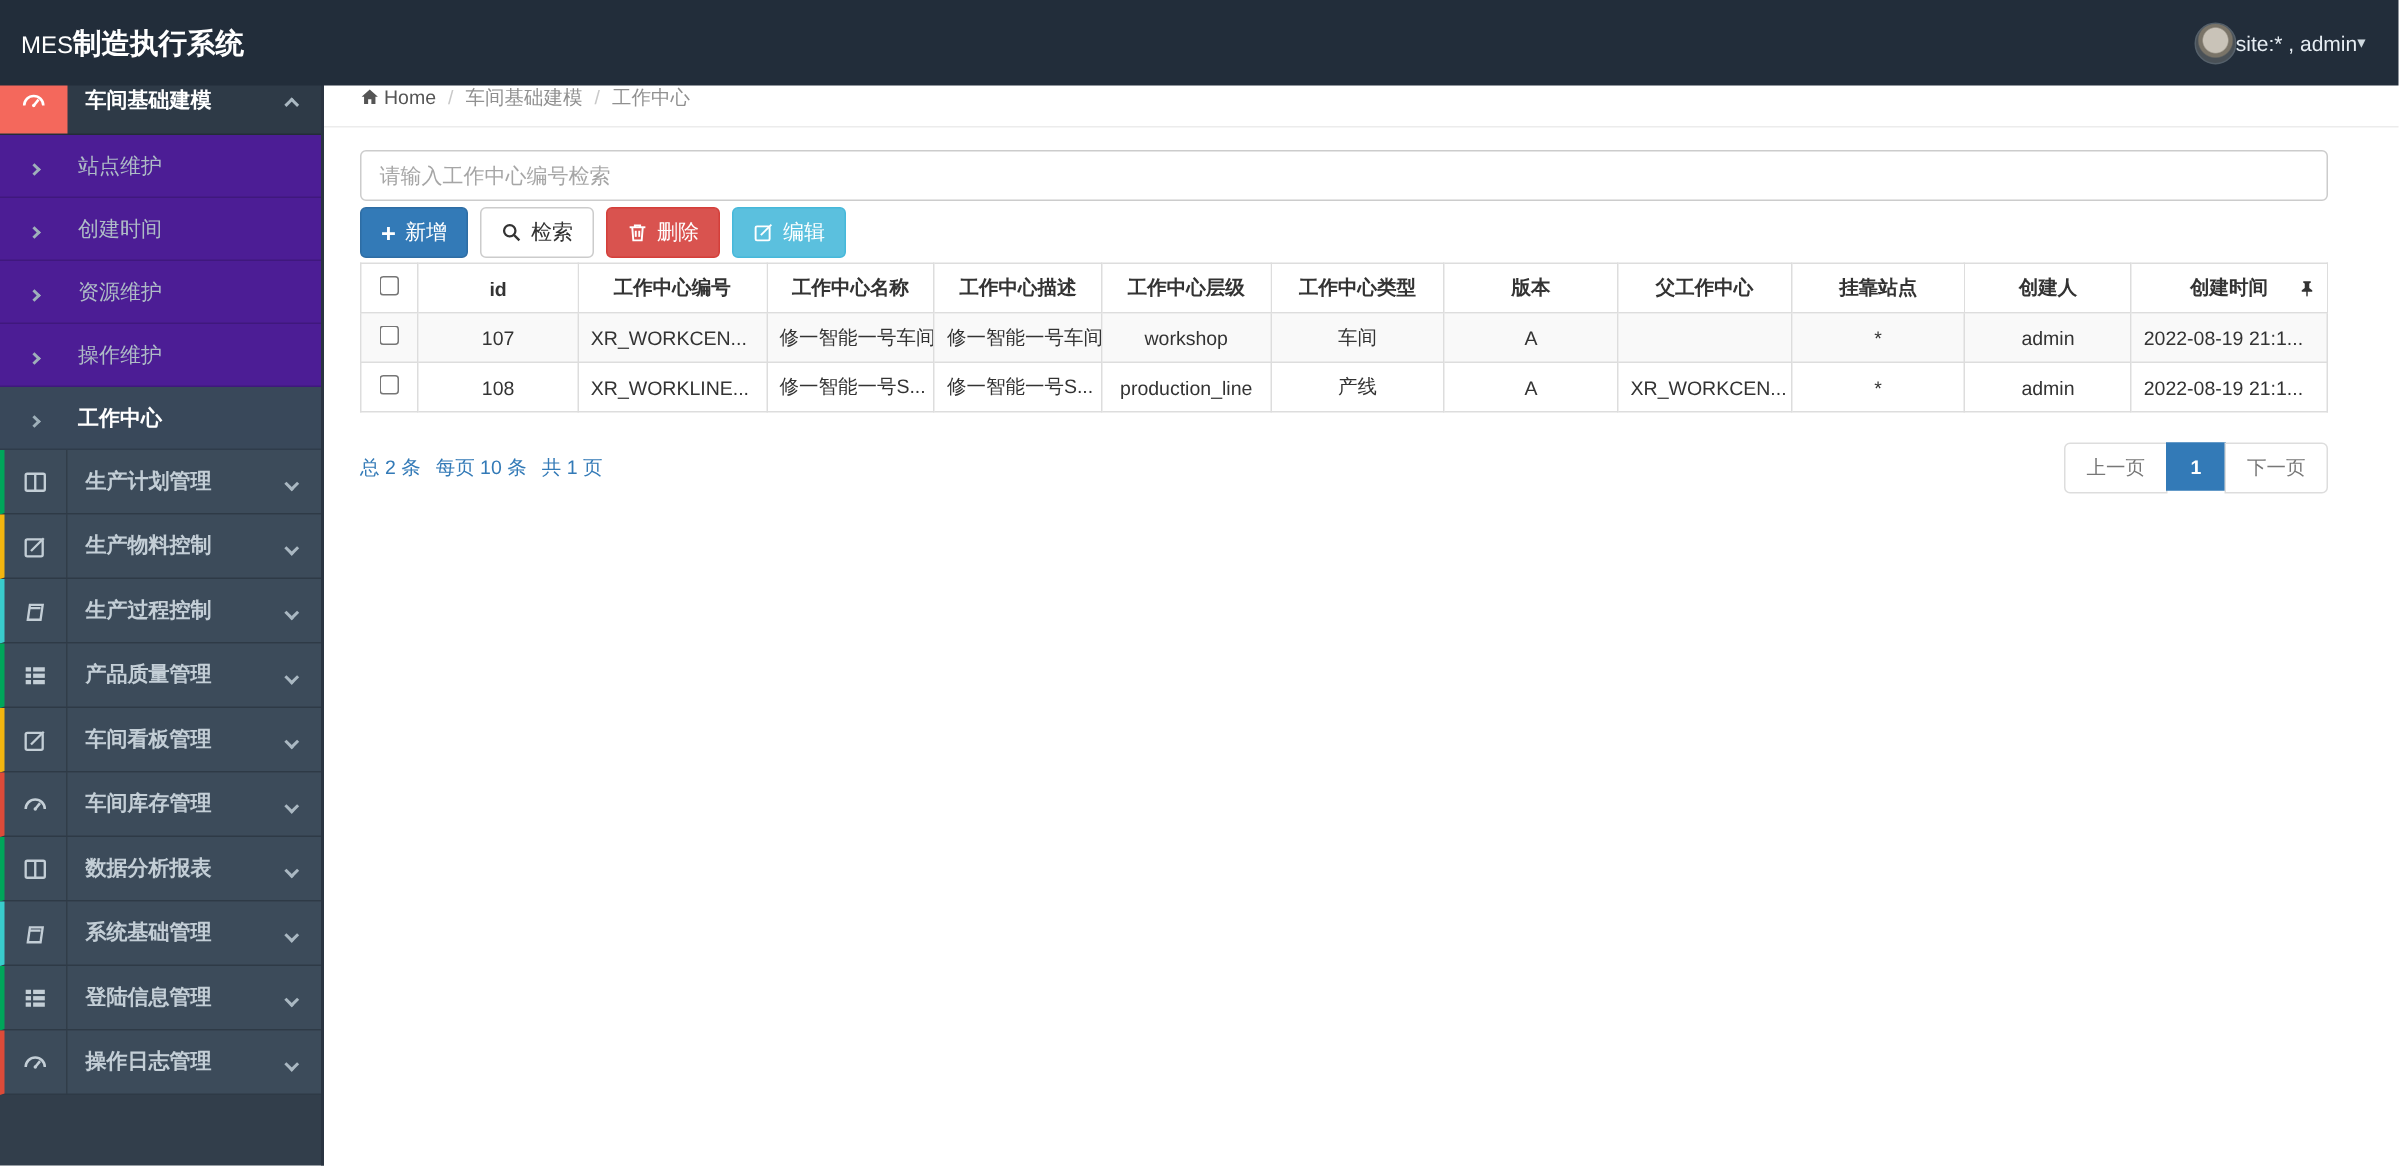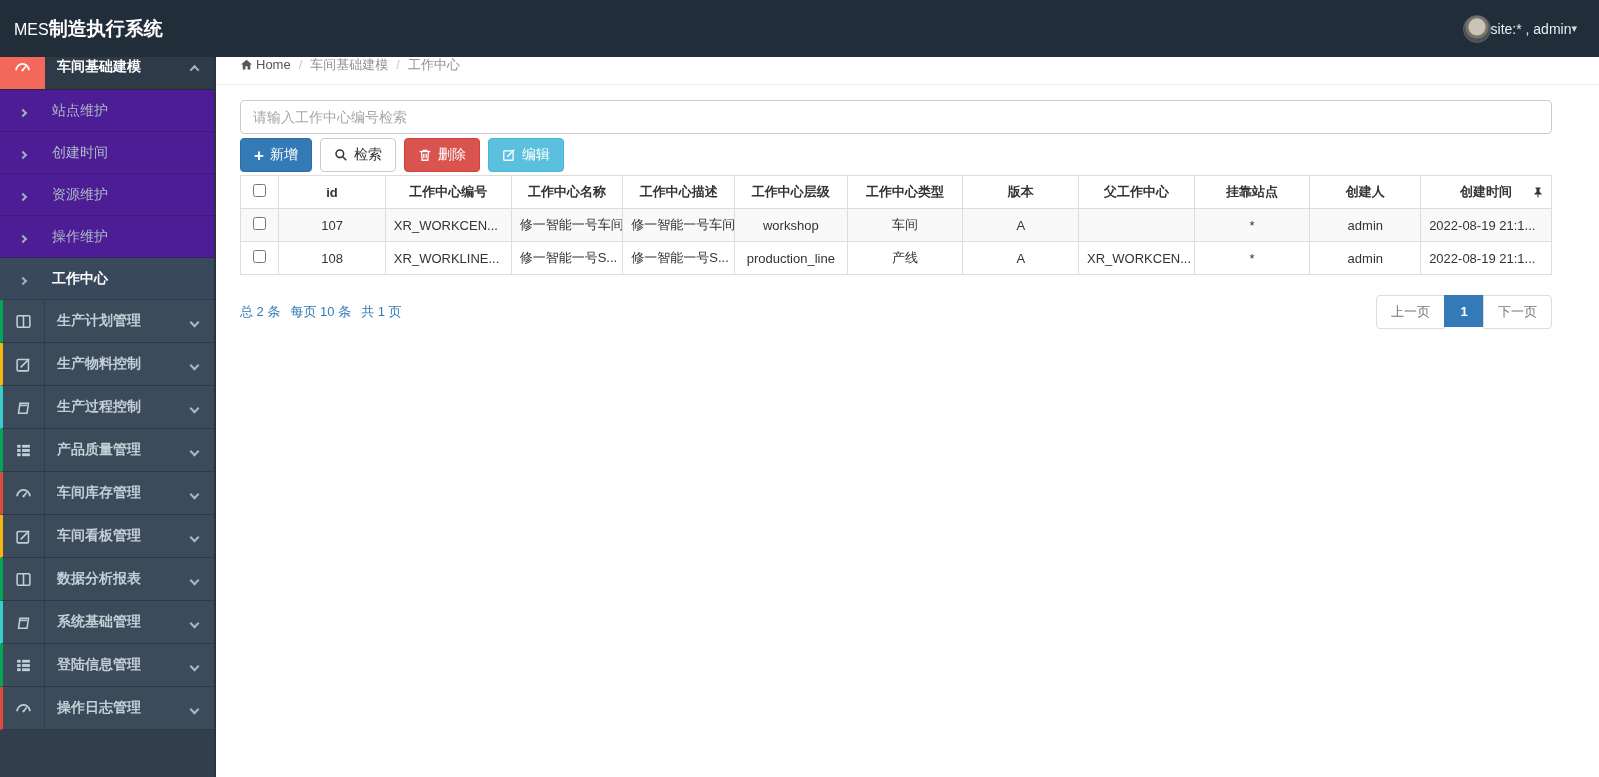"车间库存管理" div.menu-item { order: before "车间看板管理" -> after "车间看板管理" }
